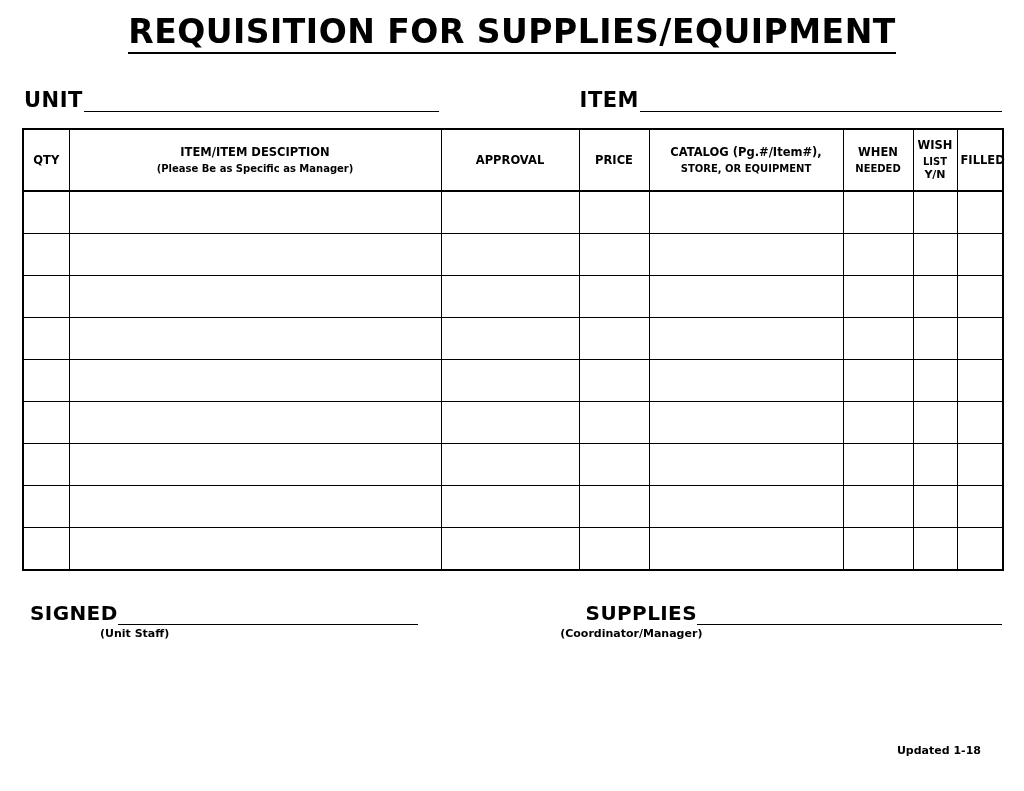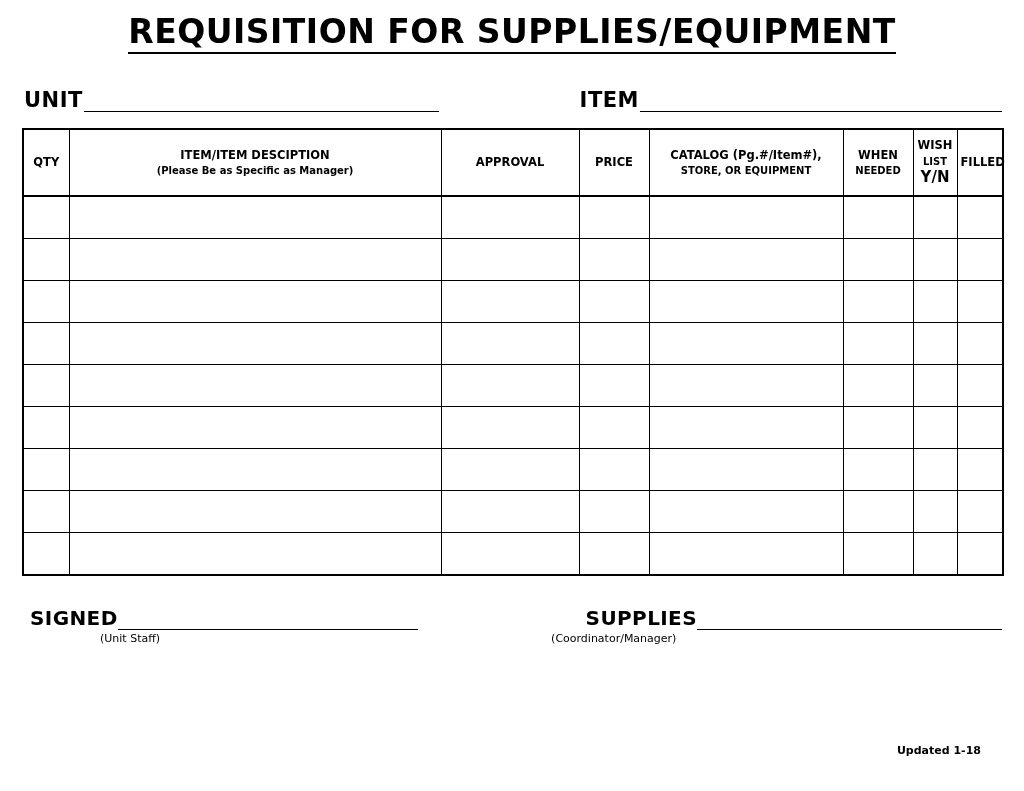"Y/N" .th-small { font-size: 15px -> 11px }
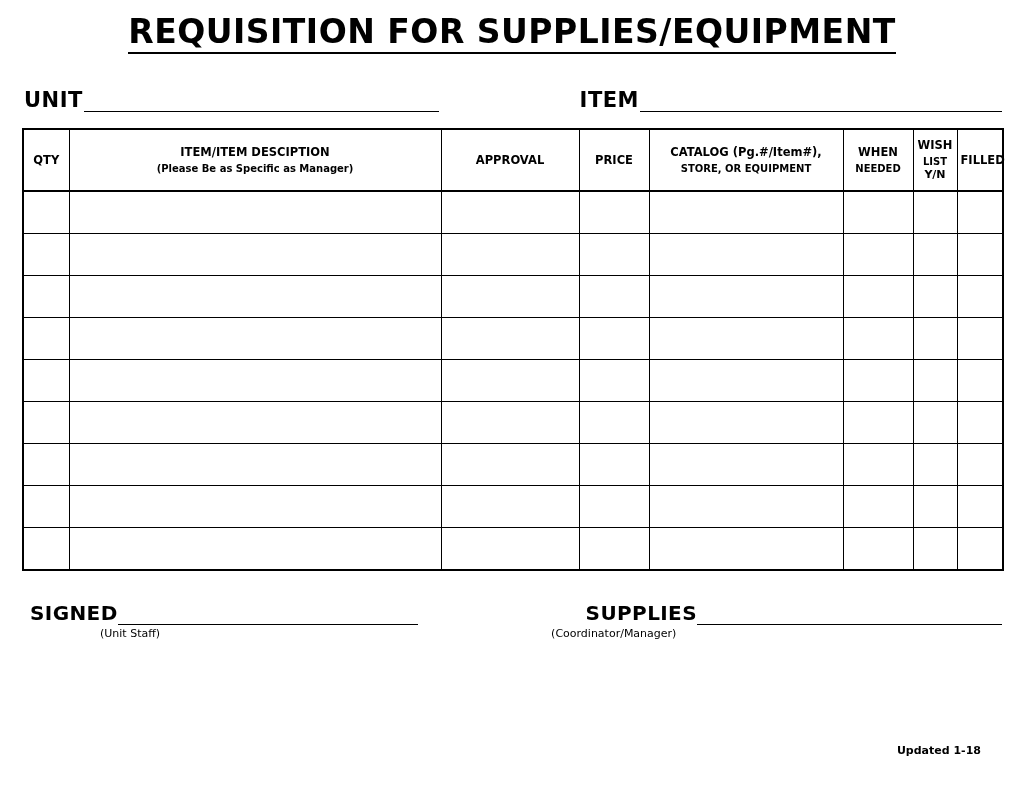"(Unit Staff)" .caption-row { font-weight: 400 -> 700 }
